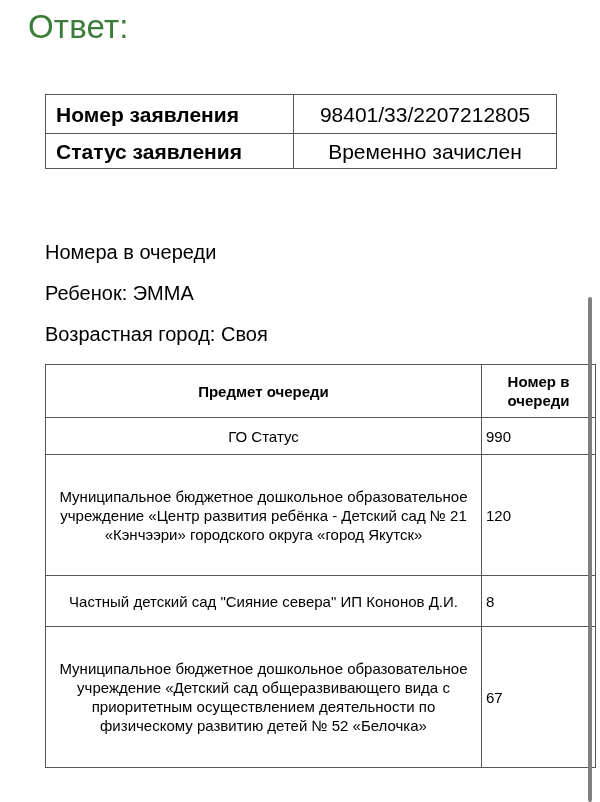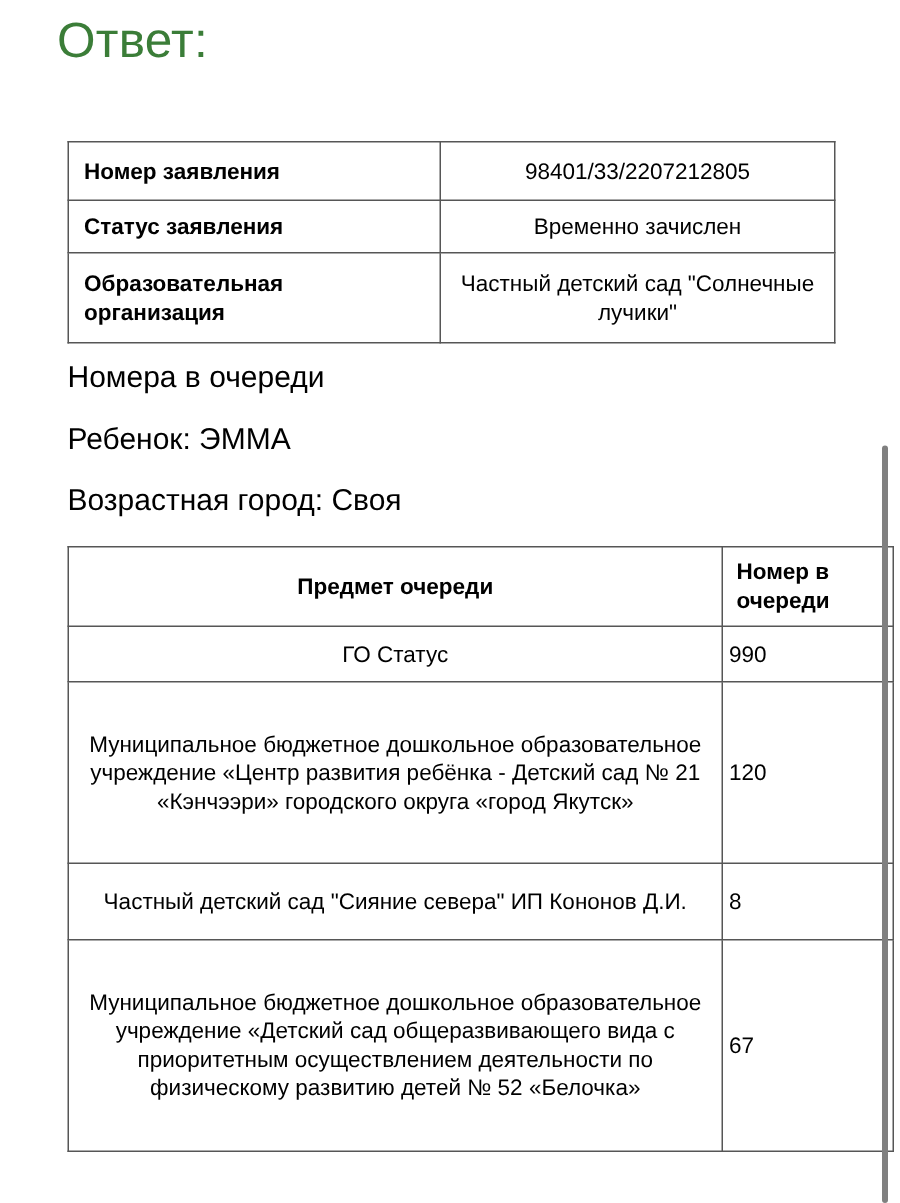"Ответ:" .answer-title { left: 38px -> 28px }
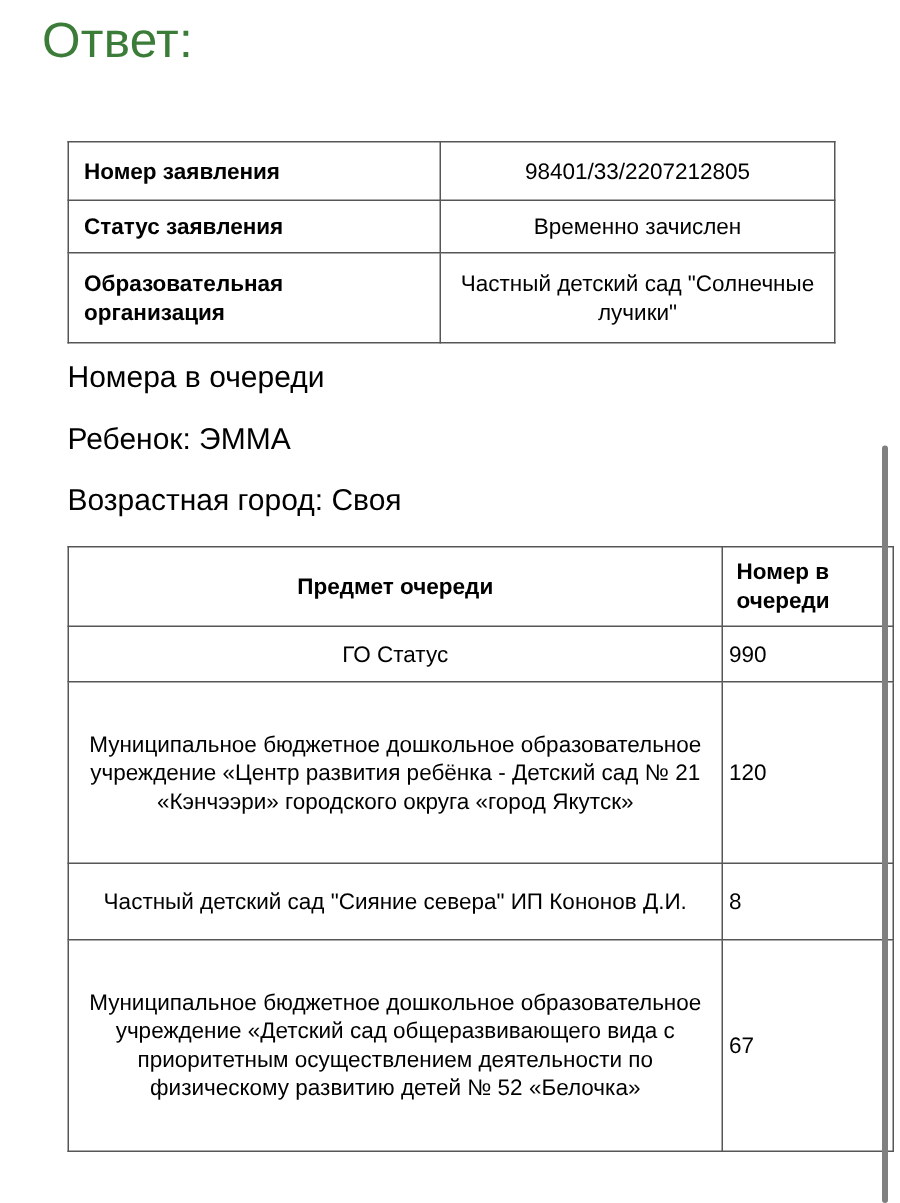"Номер заявления" .app-table { font-size: 15px -> 21px }
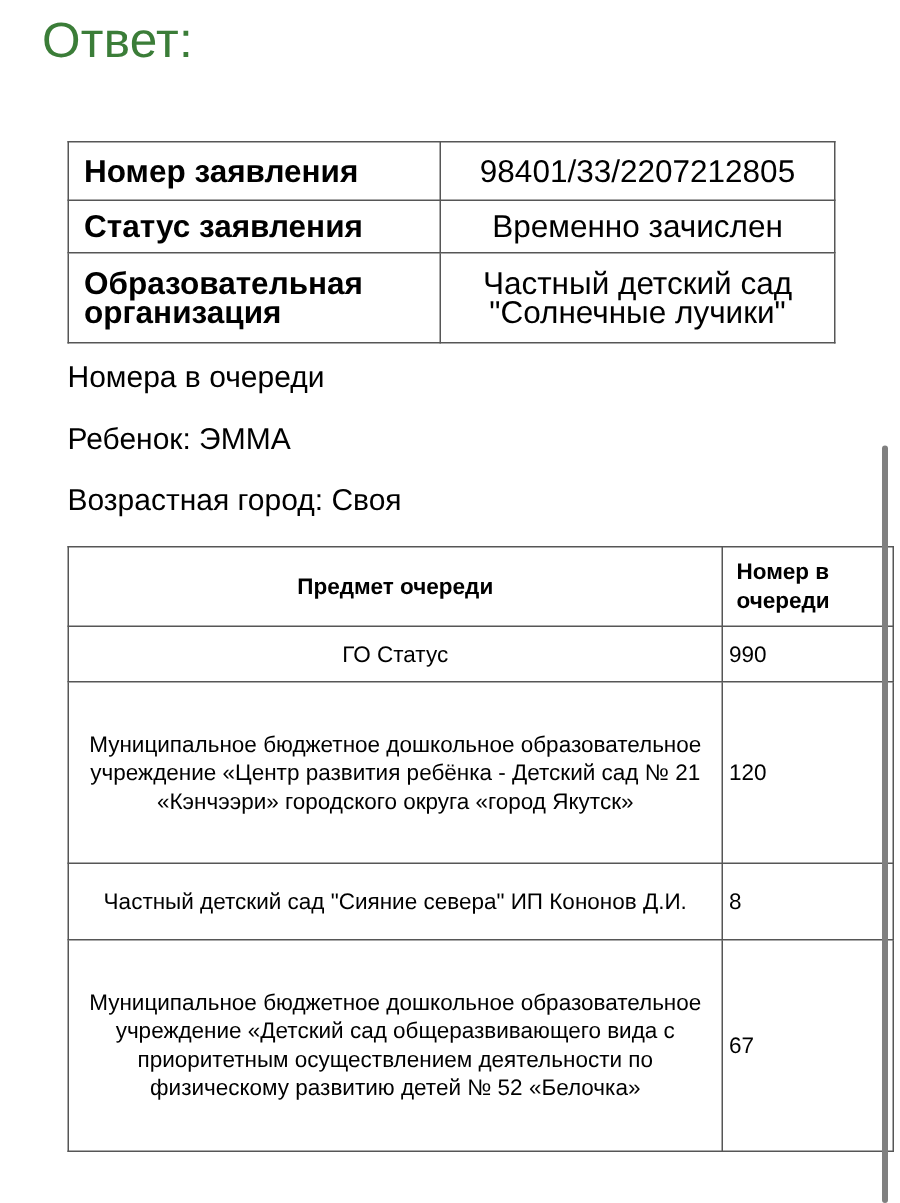"Образовательная организация" tr.r3 { html: <tr> <td>Образовательная организация</td> <td>Частный детский сад "Солнечные лучики"</td> </tr> -> none }
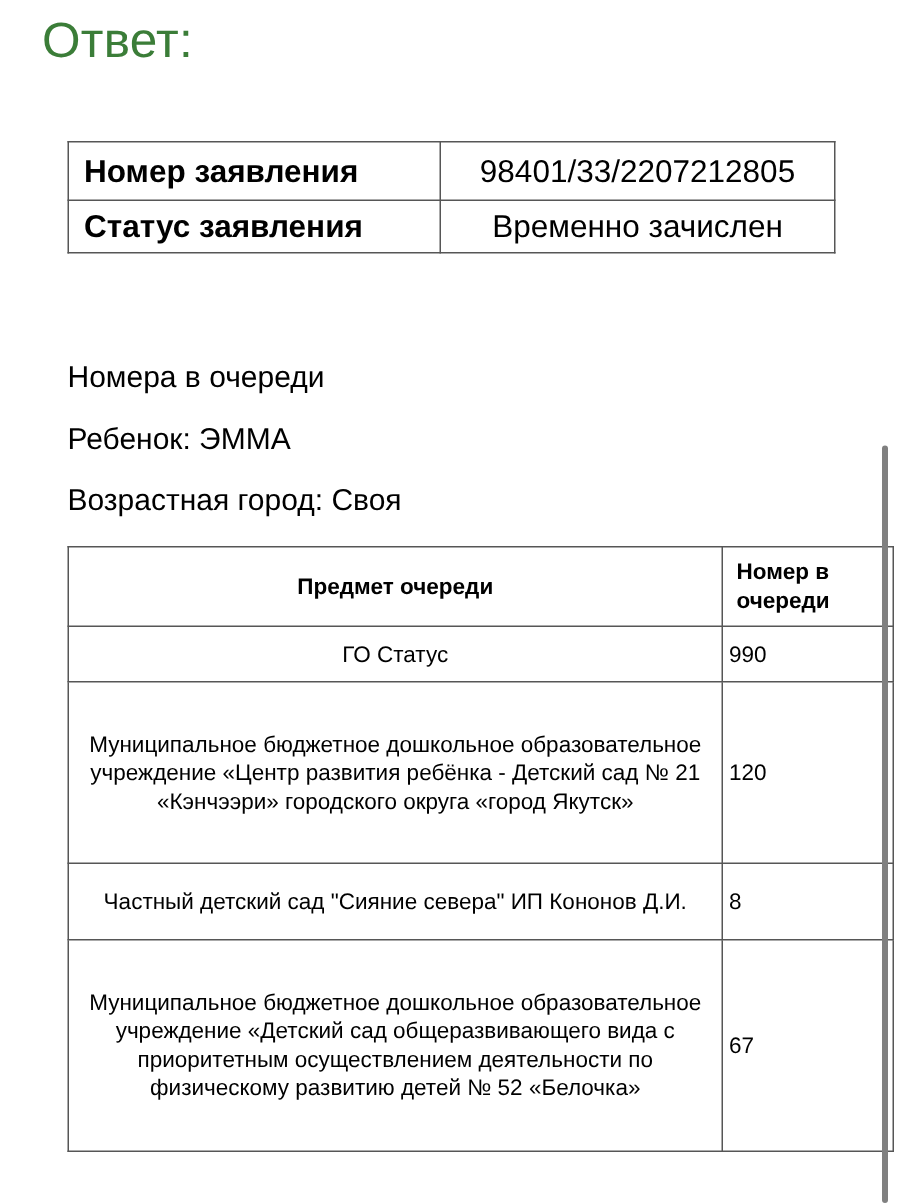"Номер в очереди" .queue-table th.number-head { text-align: left -> center }
